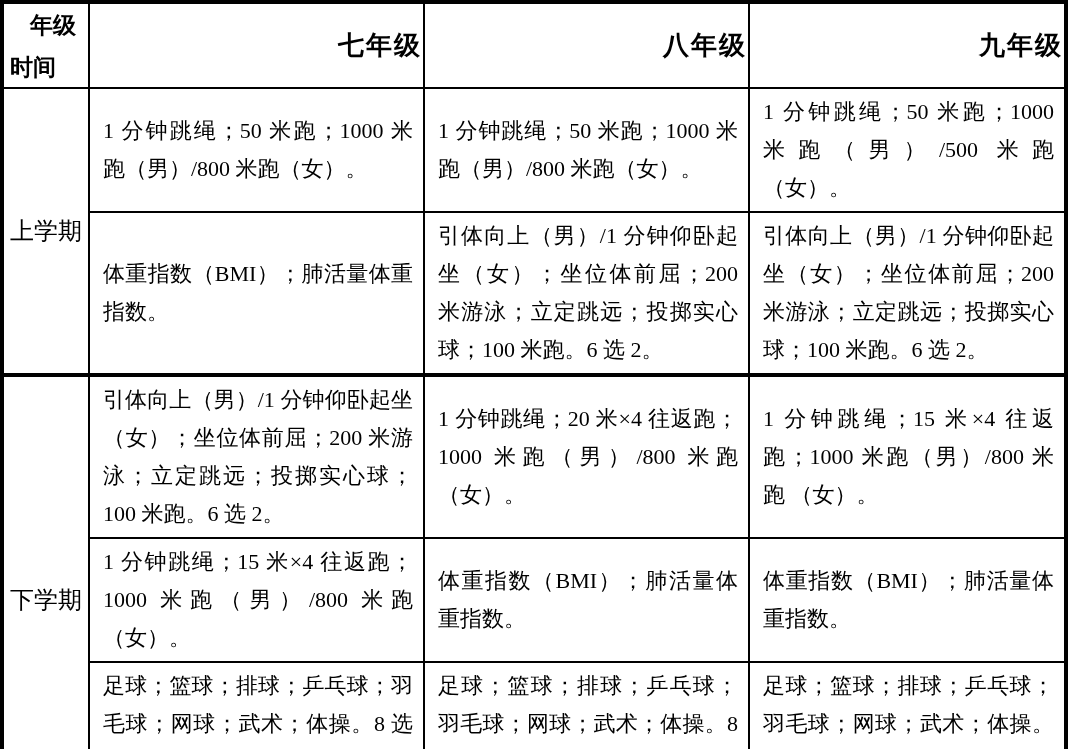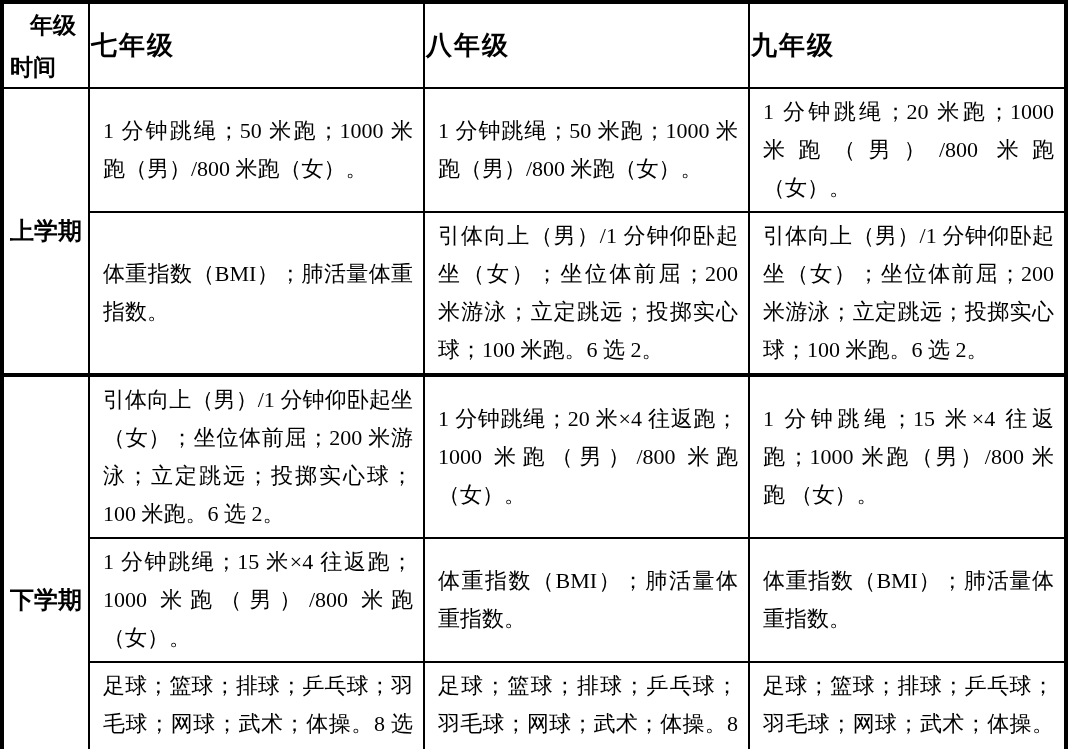"七年级" th.col-head { text-align: left -> right }
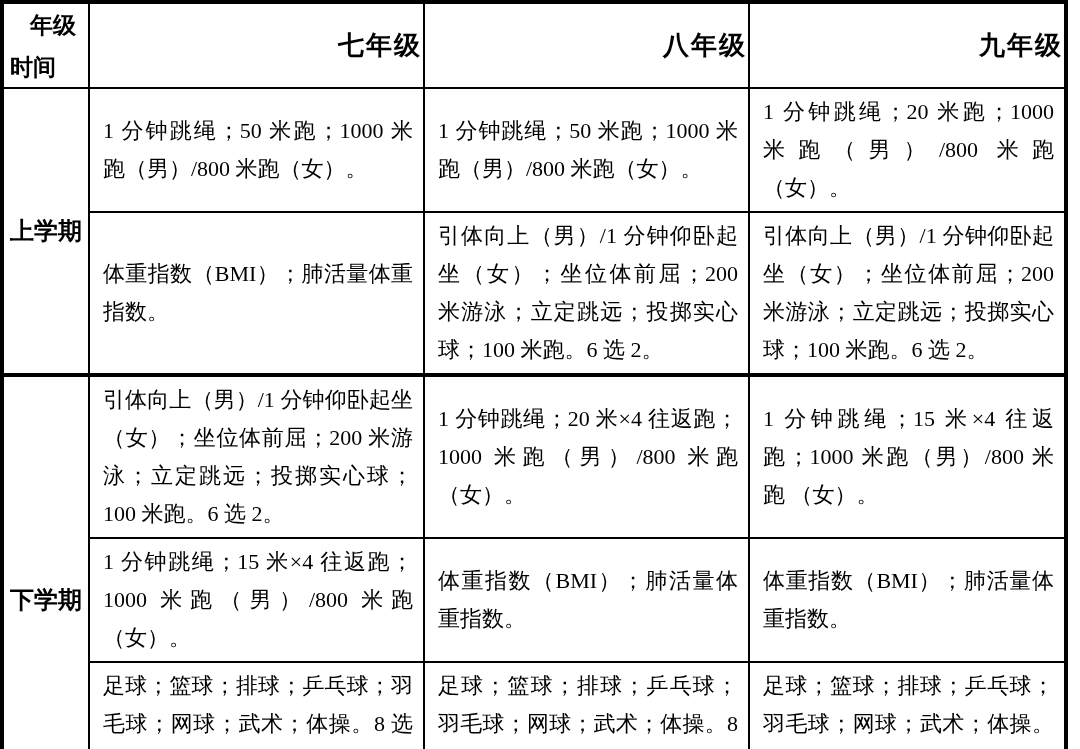"1 分钟跳绳；20 米跑；1000 米跑（男）/800 米跑" td.body-cell { text: 20 米跑；1000 米跑（男）/800 -> 50 米跑；1000 米跑（男）/500 }
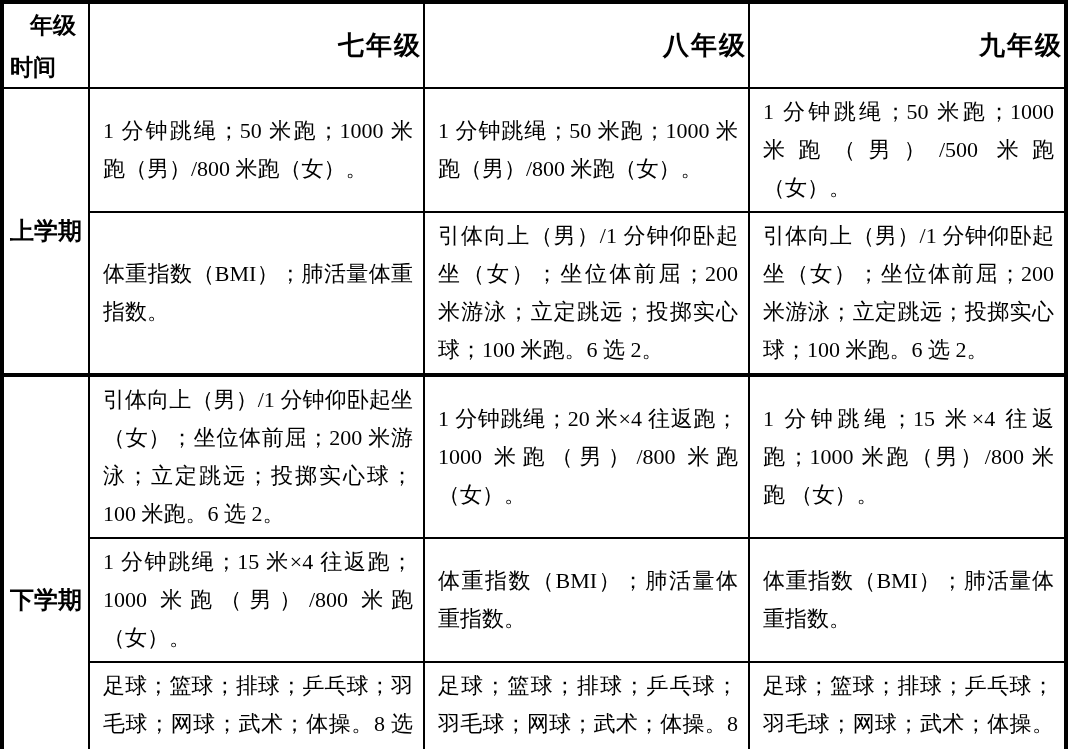"上学期" th.row-label { font-weight: 700 -> 400 }
